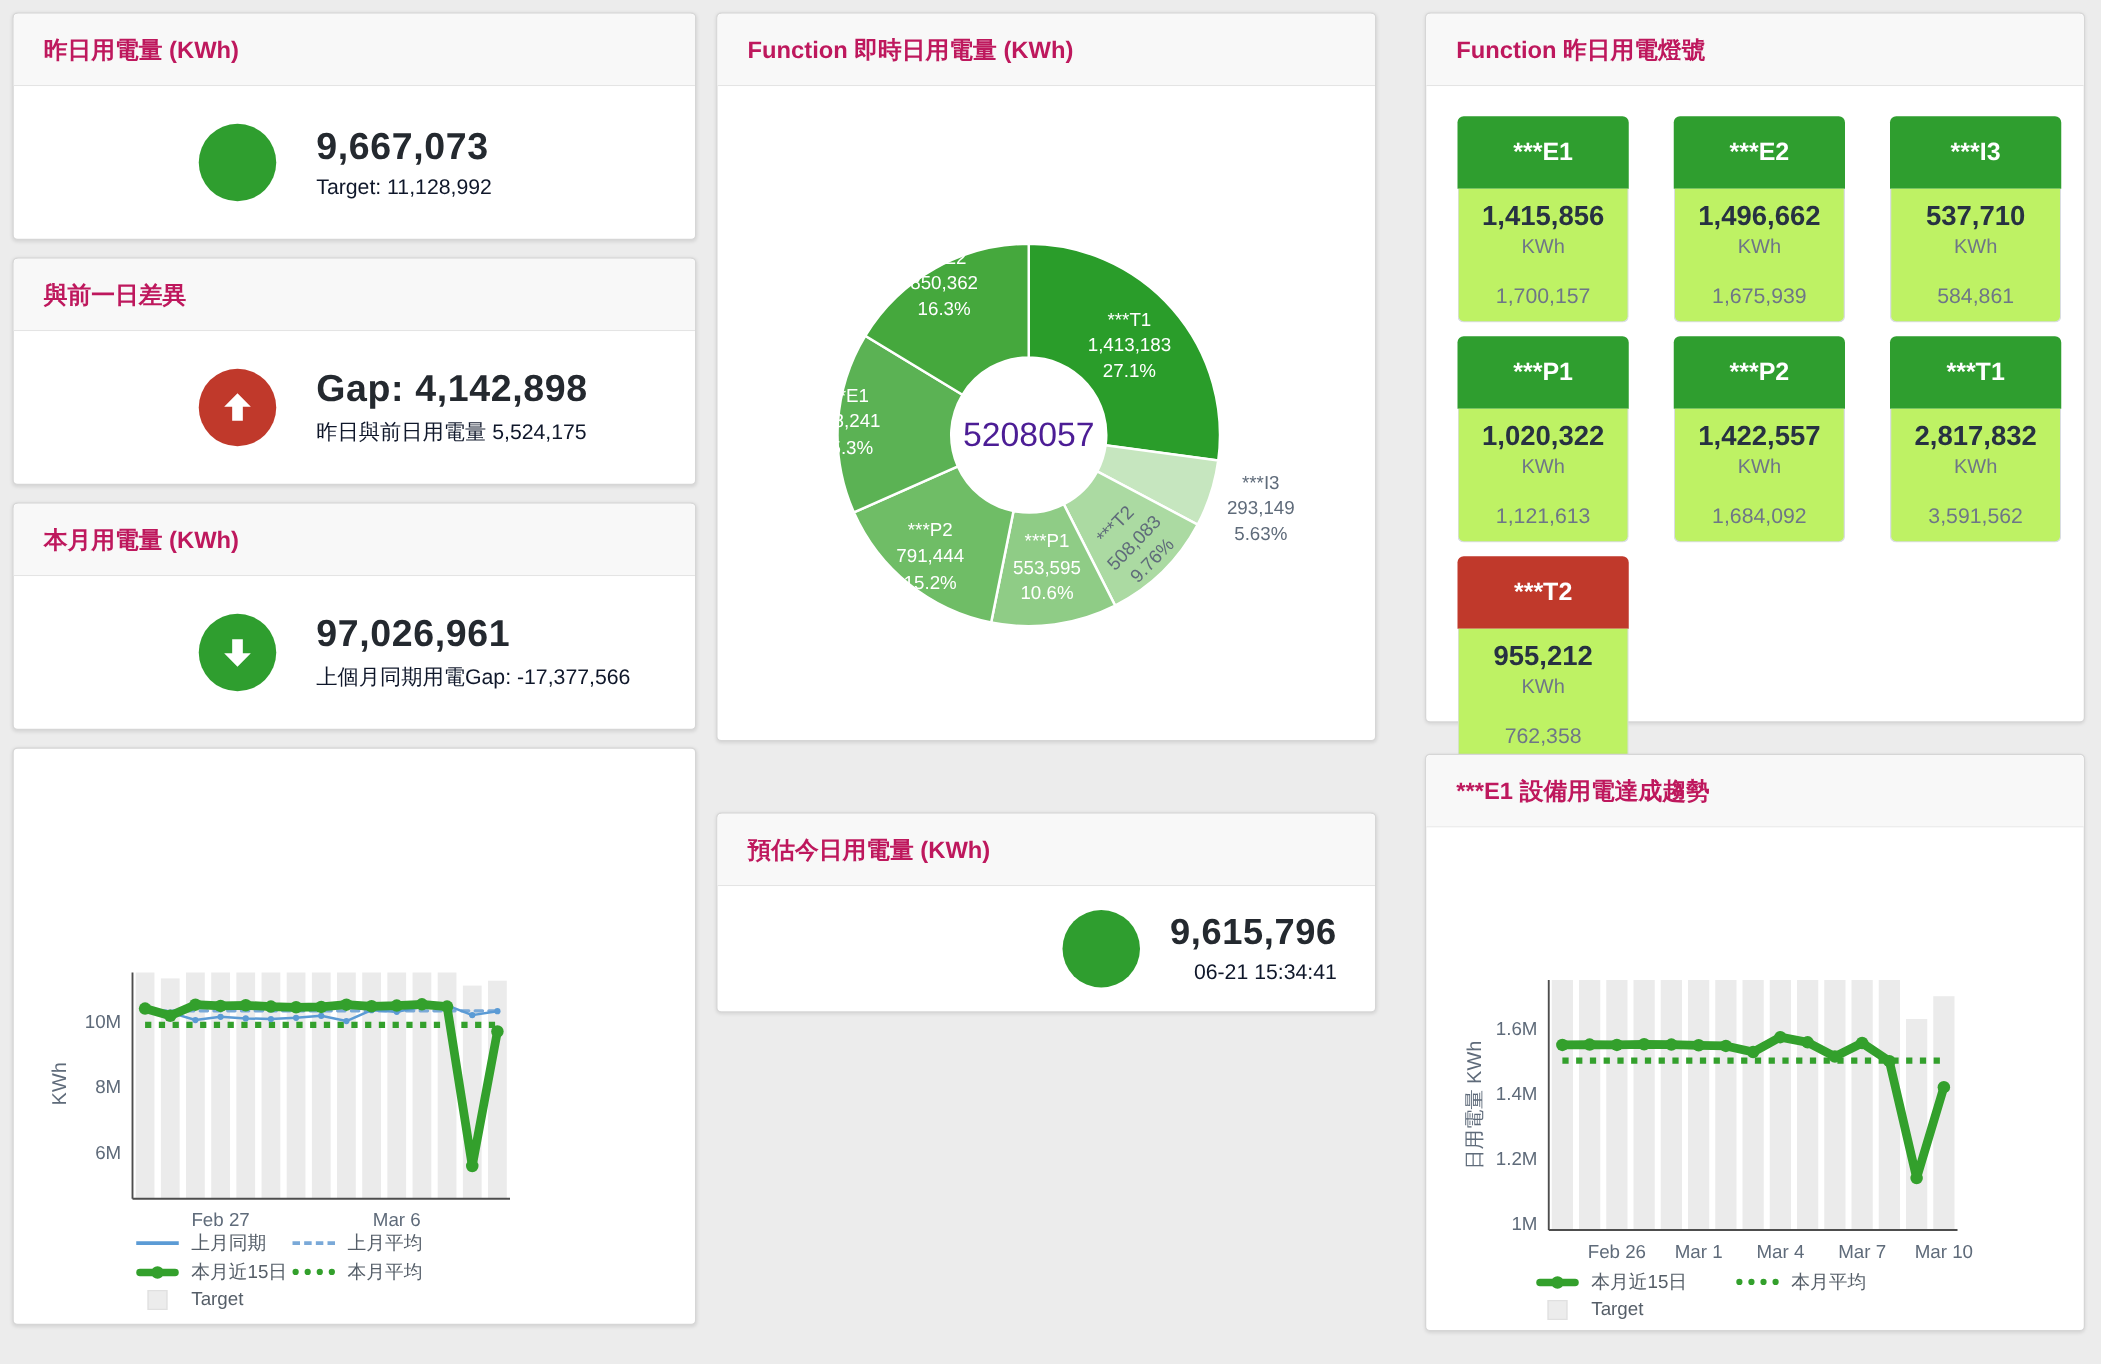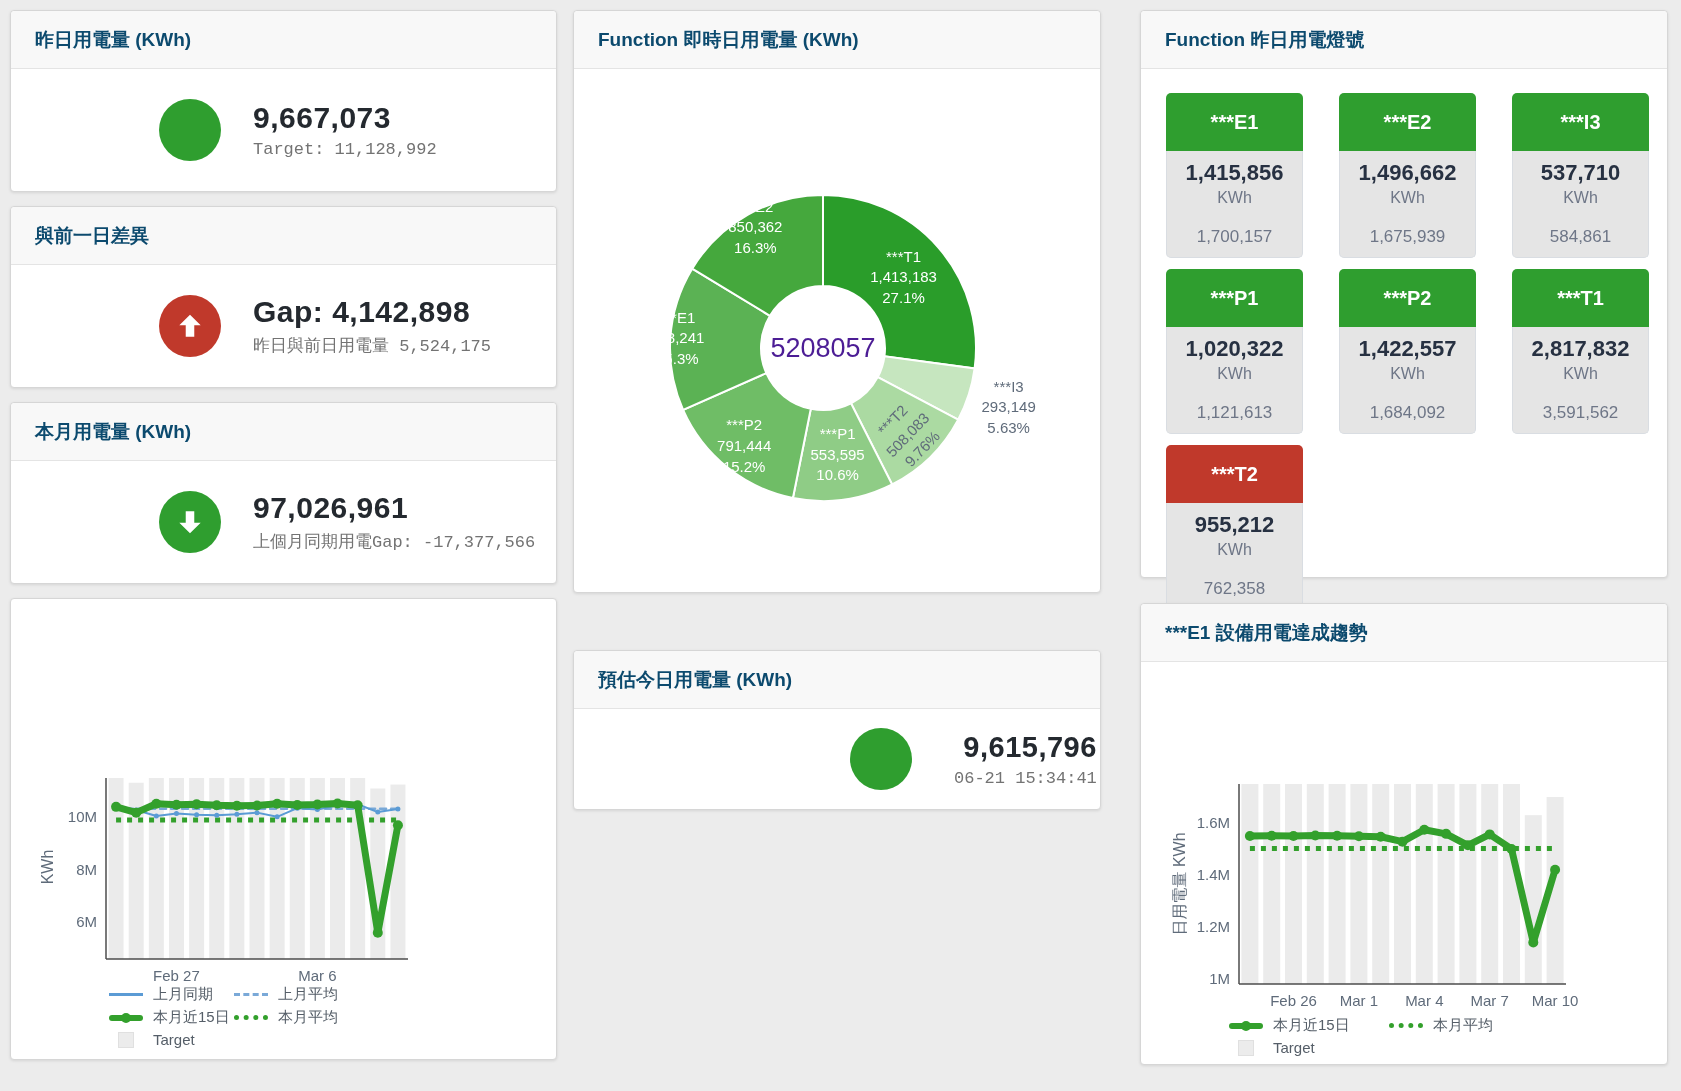"昨日用電量 (KWh)" .card-h { color: #0c4a6e -> #be185d }
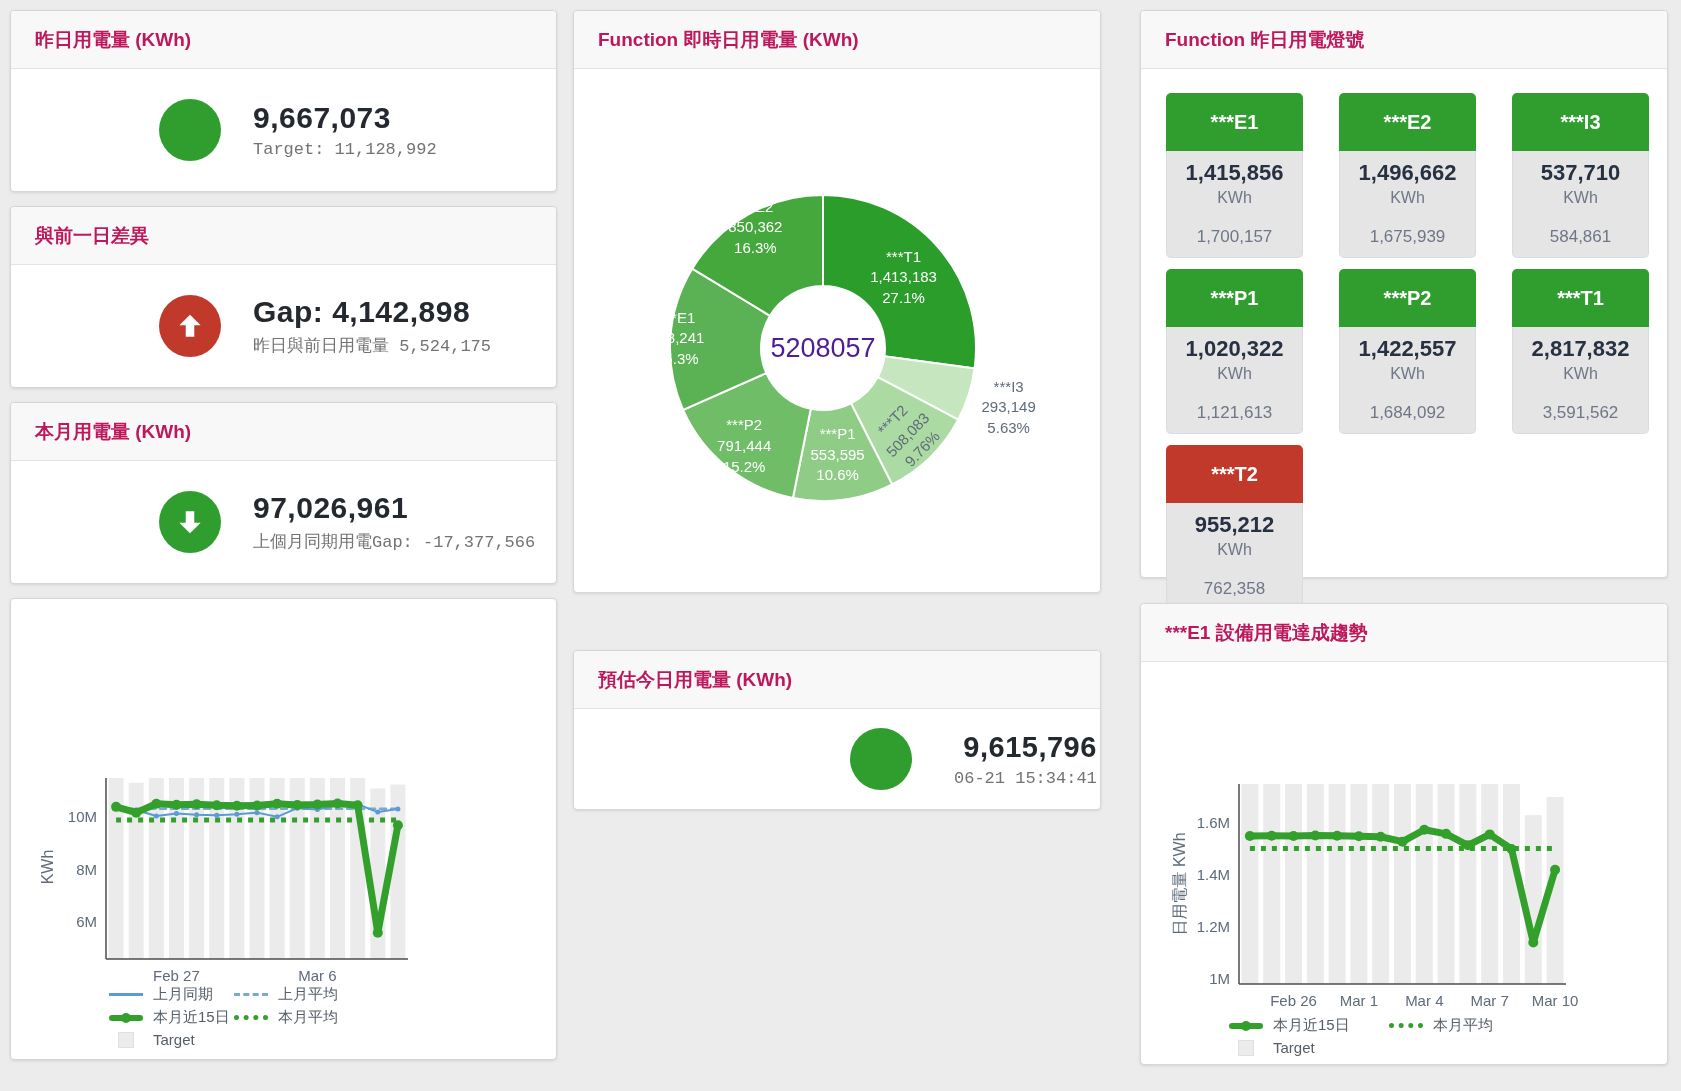"Target: 11,128,992" .stat-sub { color: #737373 -> #0f172a; font-family: Liberation Mono, monospace -> none }
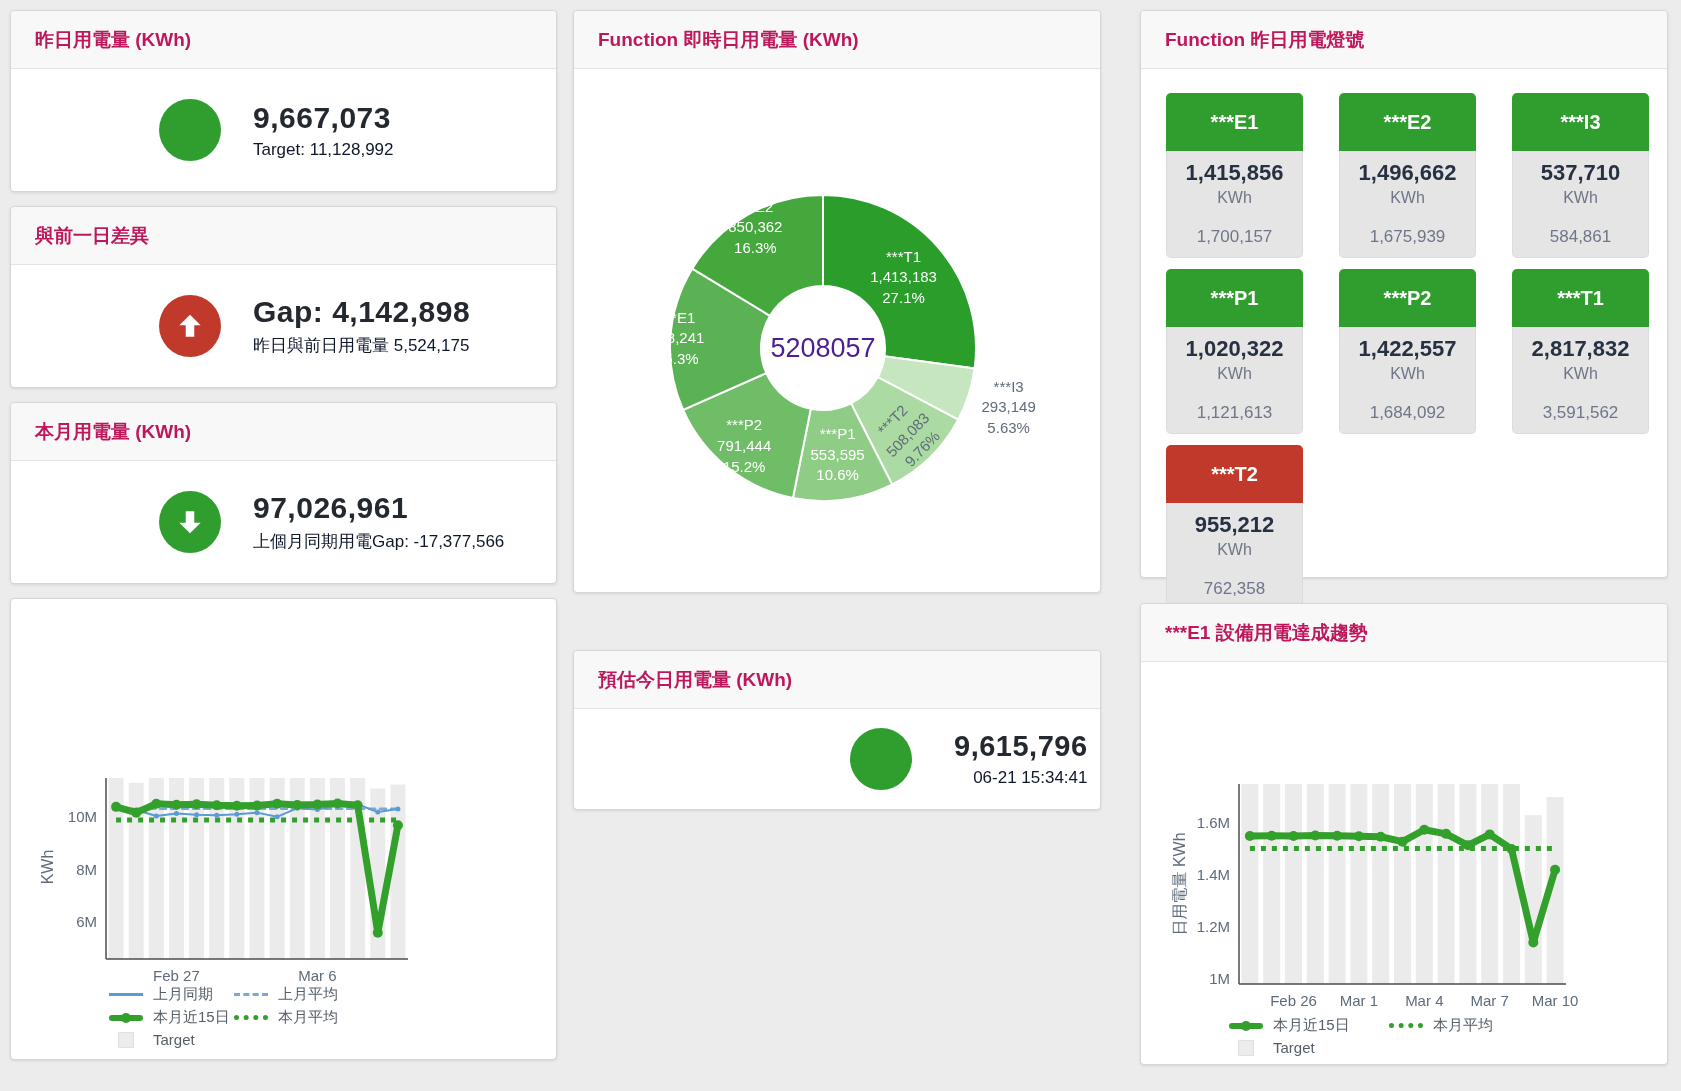"1,415,856" .tile-b { background: #e5e5e5 -> #bef264 }
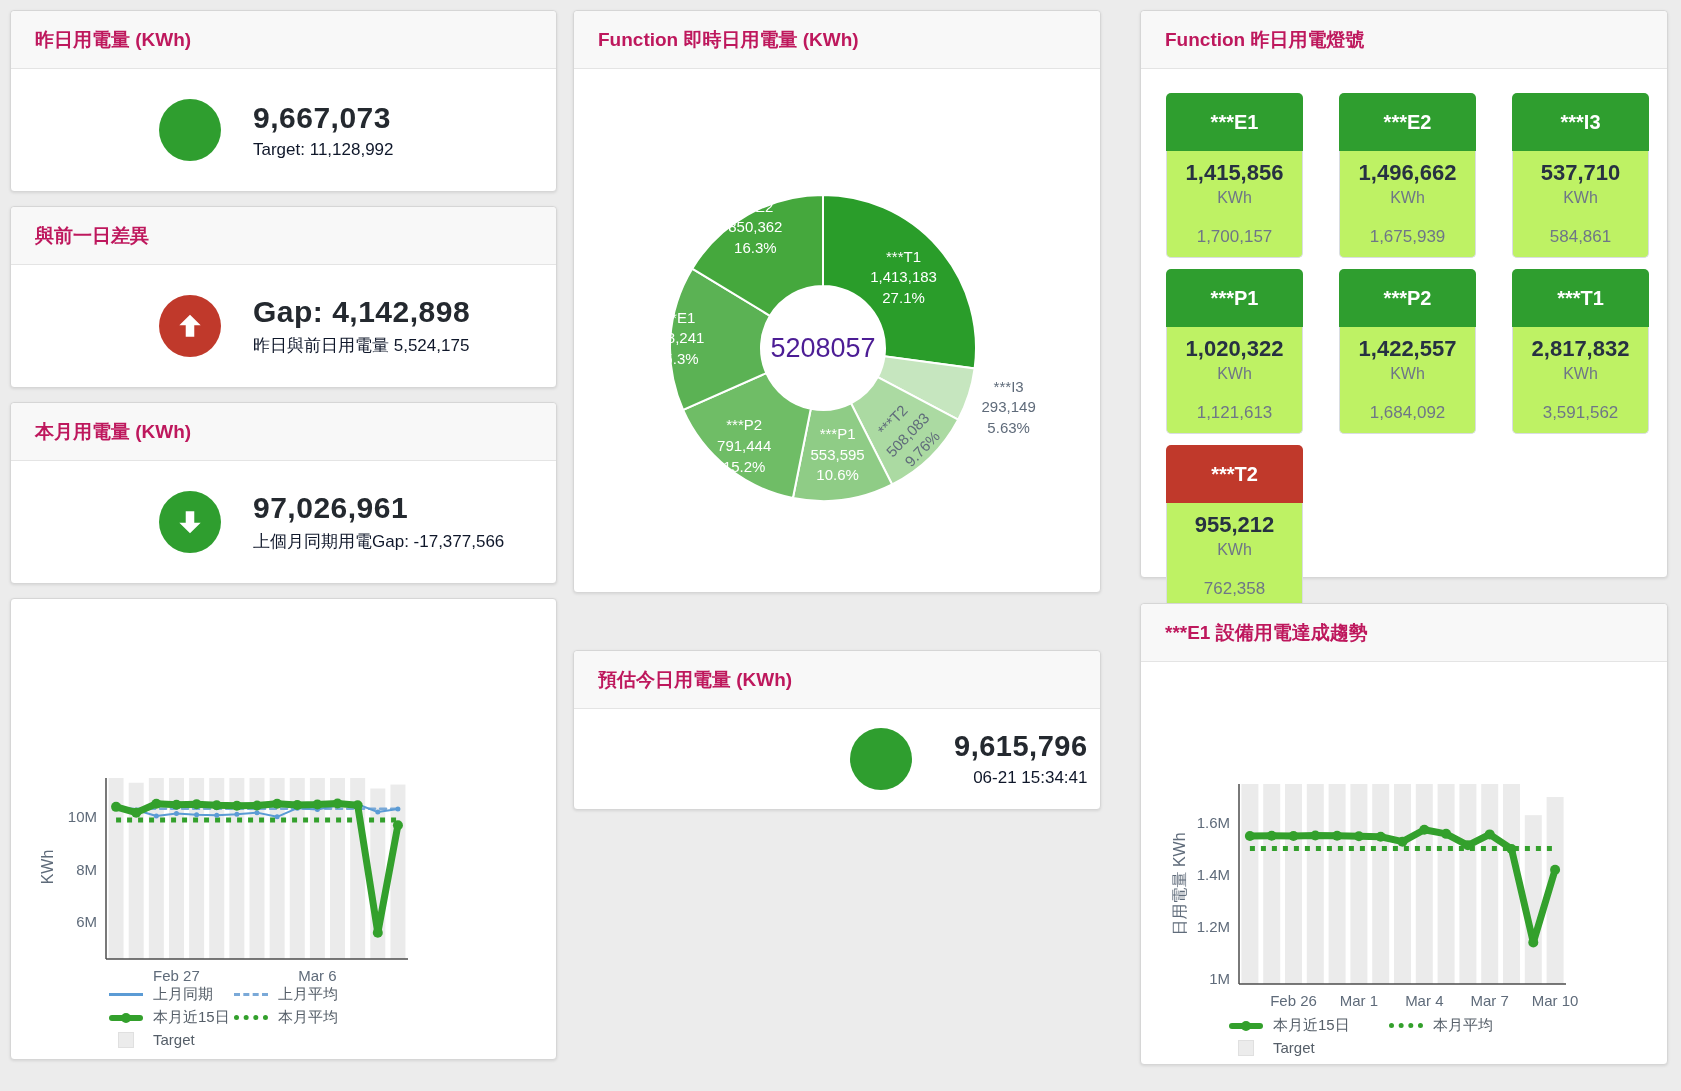"9,615,796" div.card-b { gap: 42px -> 24px }
